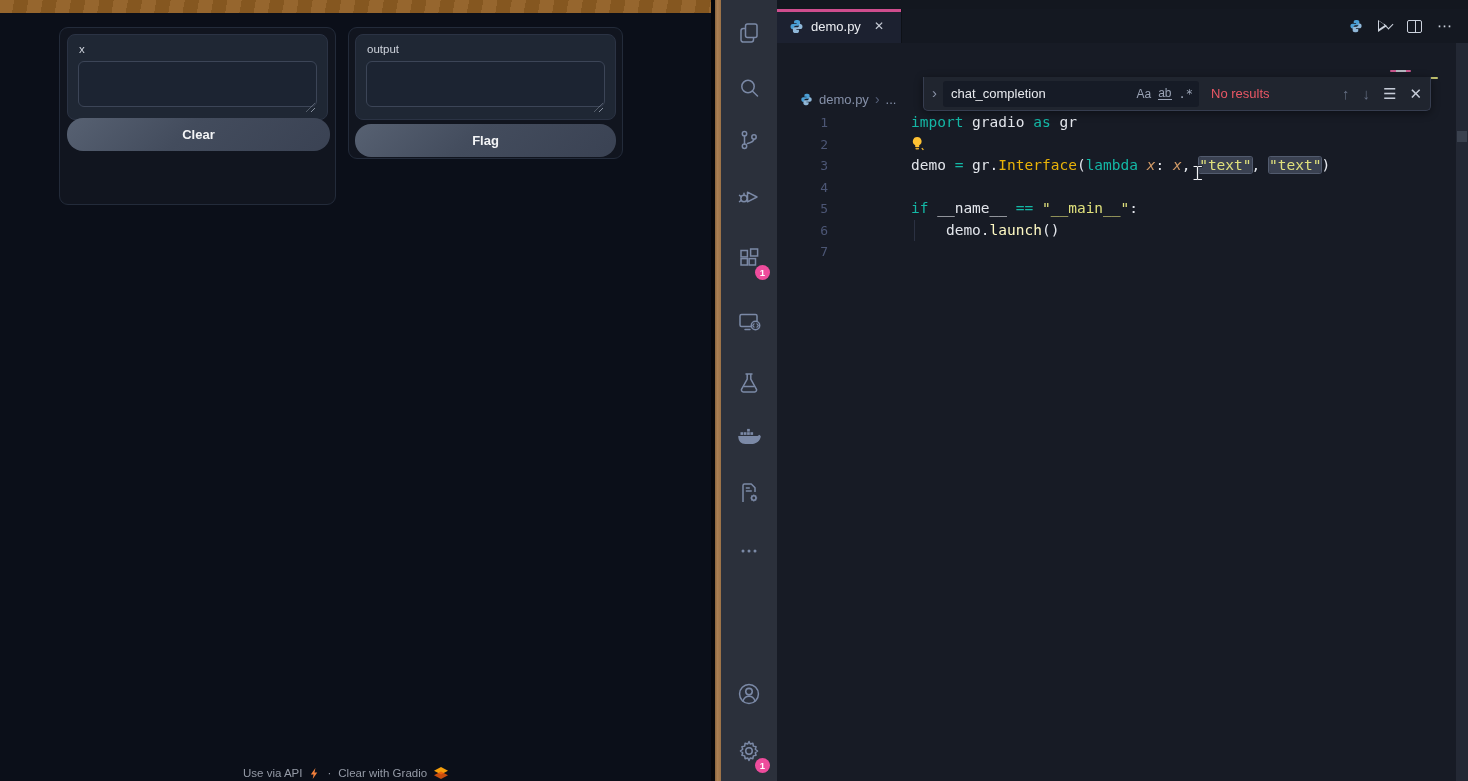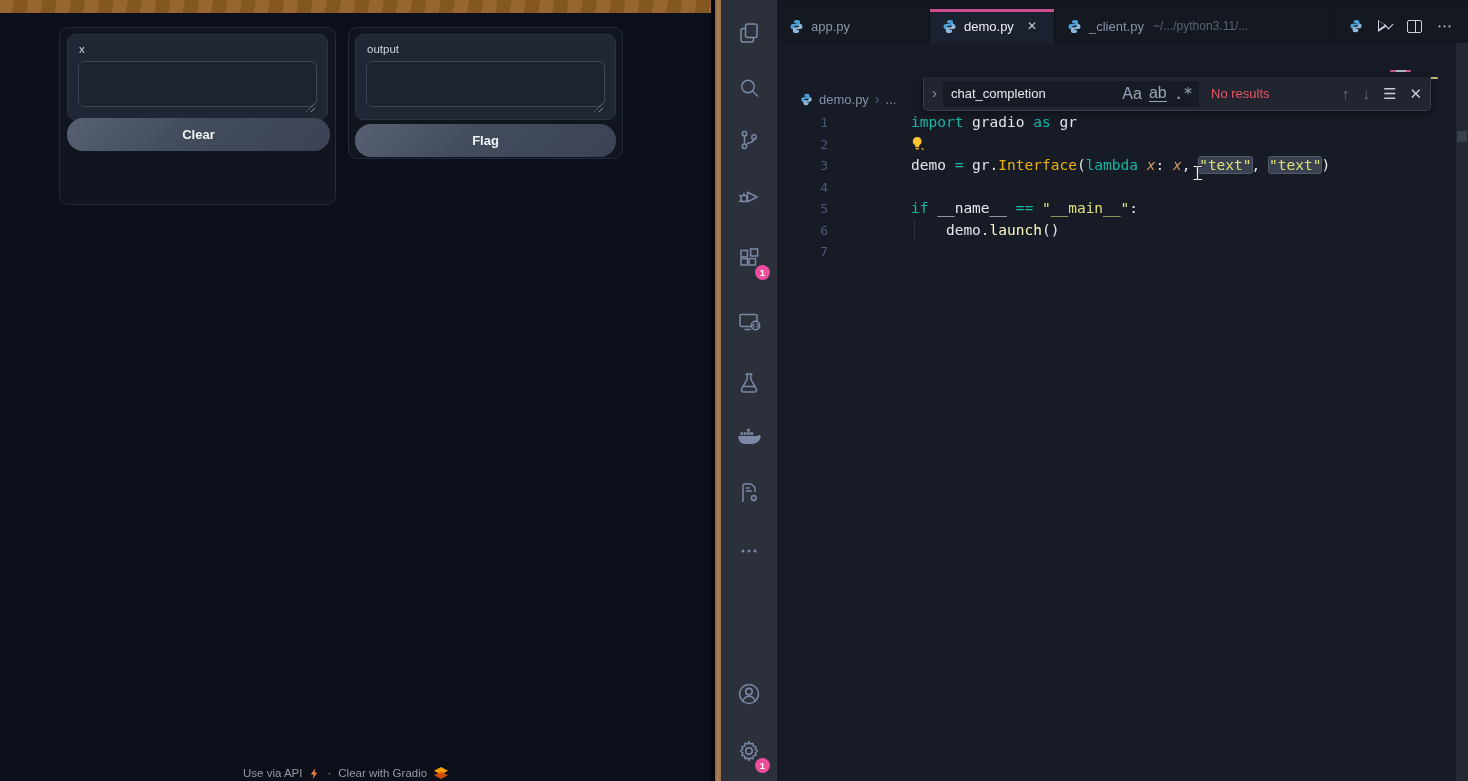"app.py" div.tab { html: <div> <svg> <path></path> <path></path> </svg> <span>app.py</span> </div> -> none }
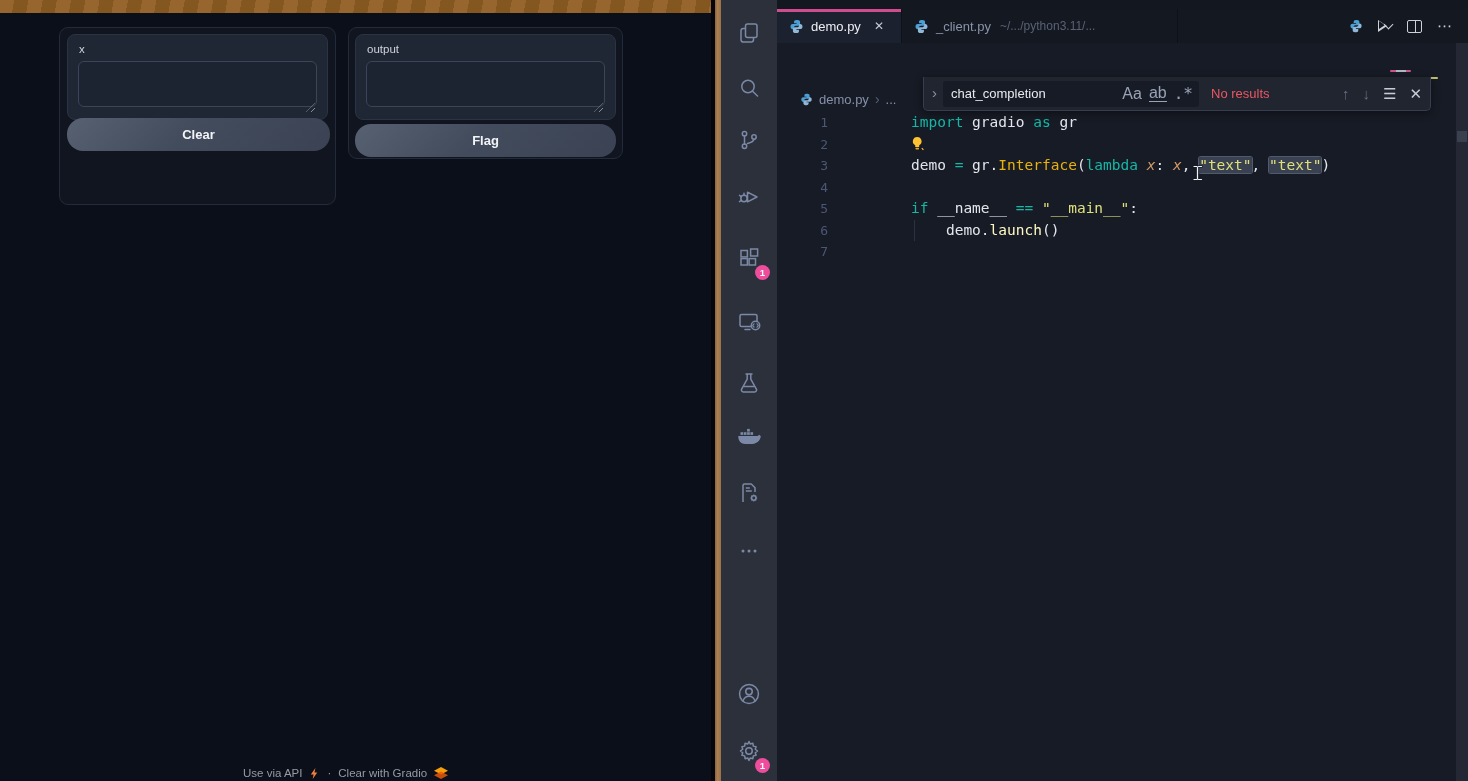"_client.py" div.tab { html: <div> <svg> <path></path> <path></path> </svg> <span>_client.py</span> <span>~/.../python3.11/...</span> </div> -> none }
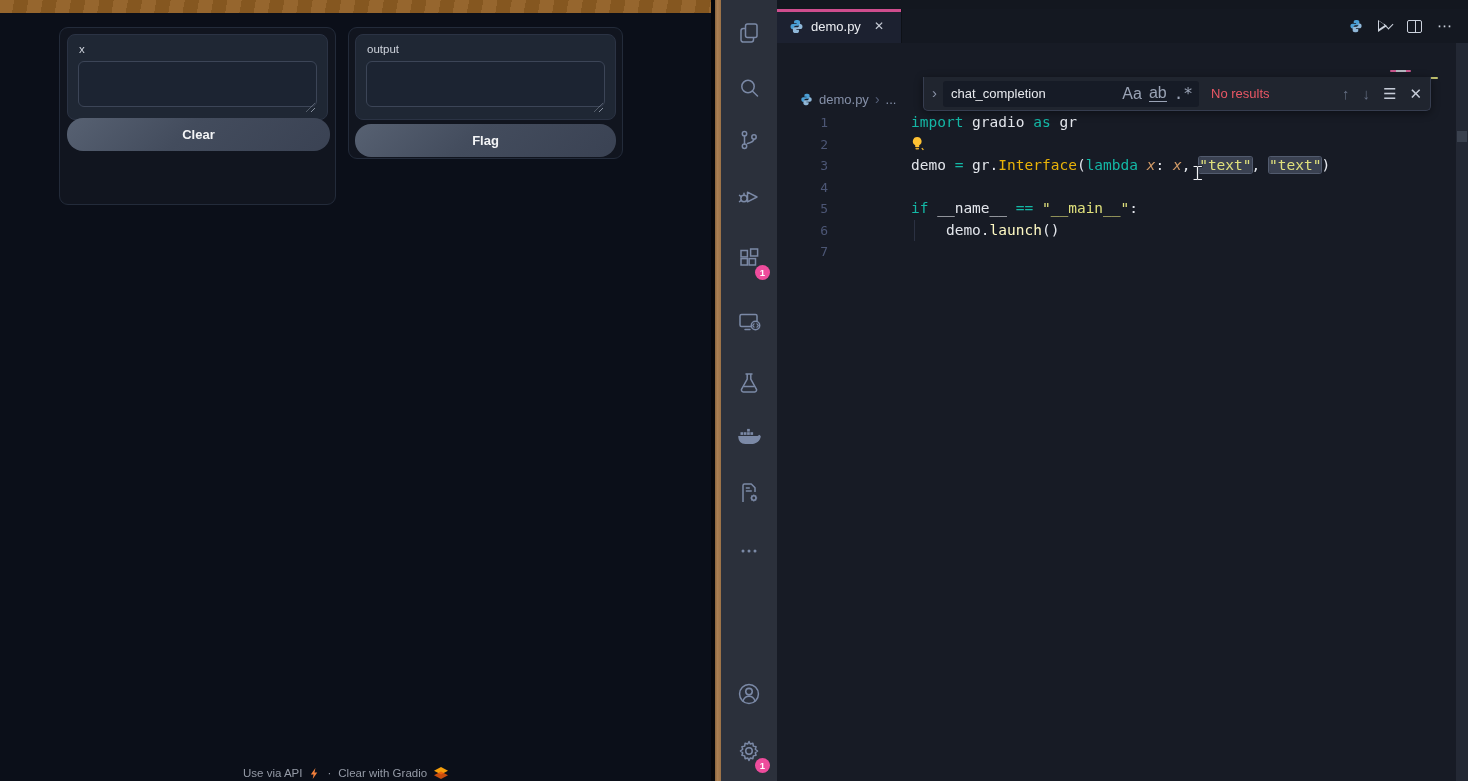"Aa" .find-opt { font-size: 16px -> 12px }
